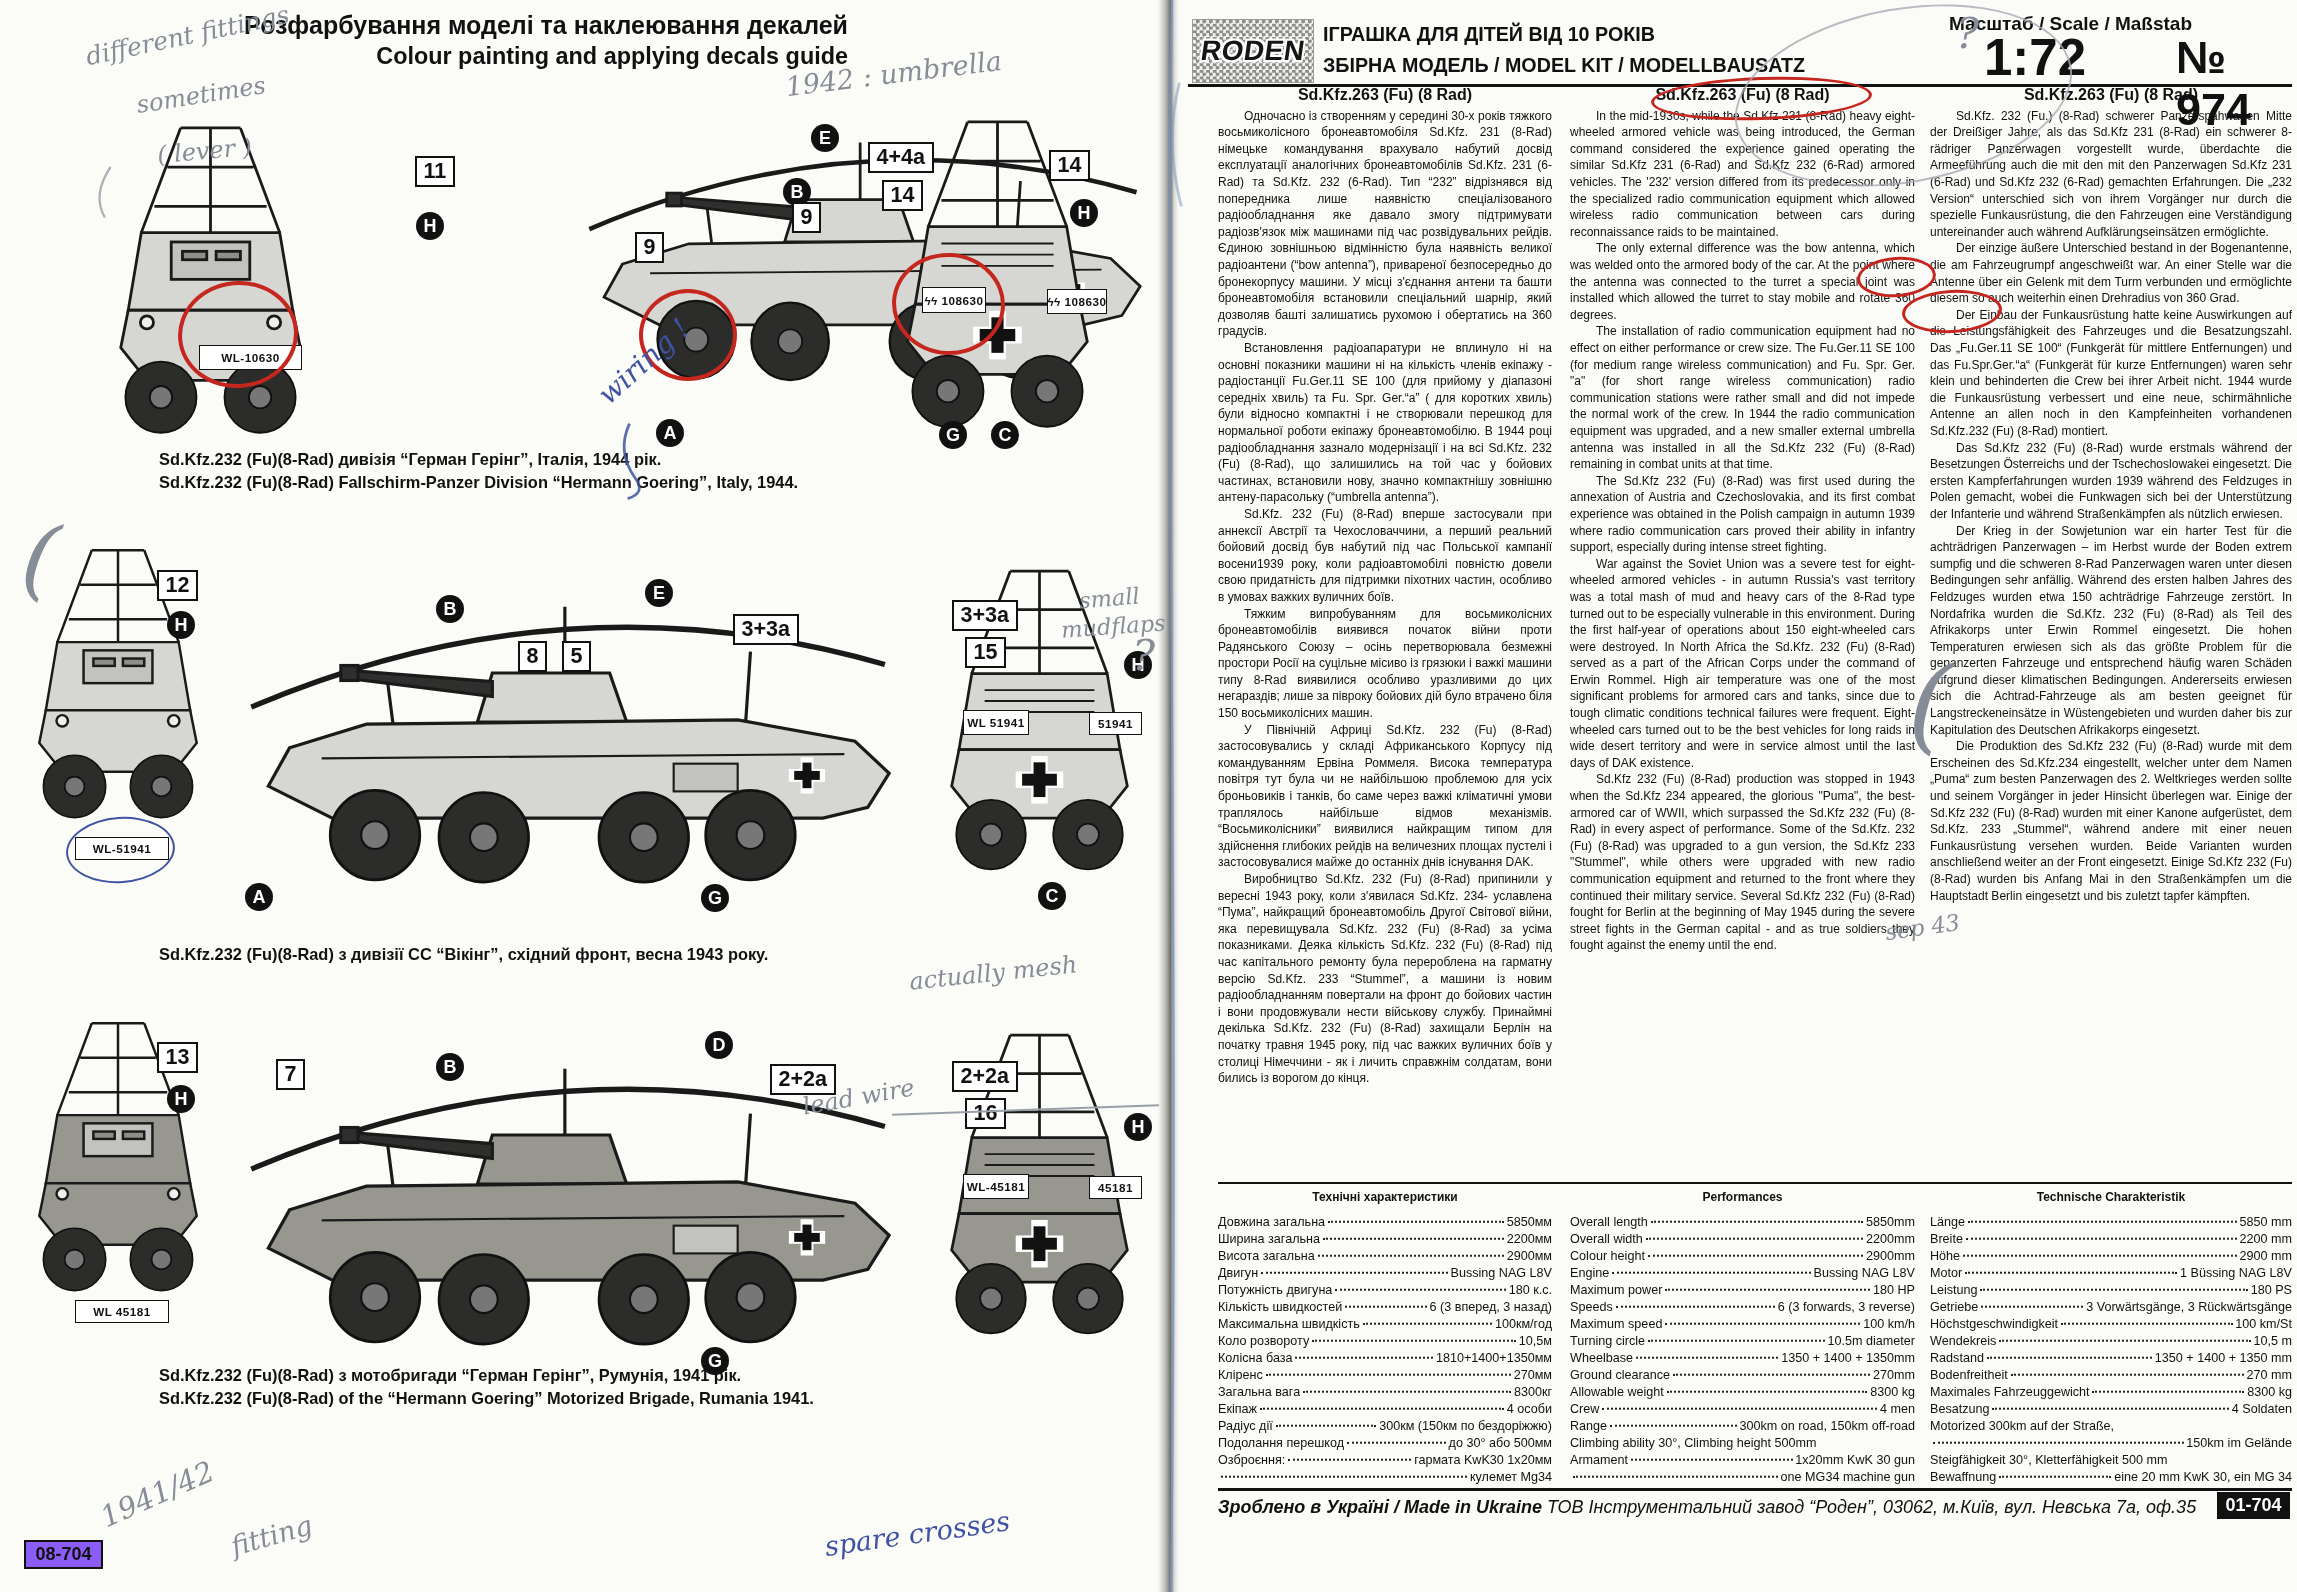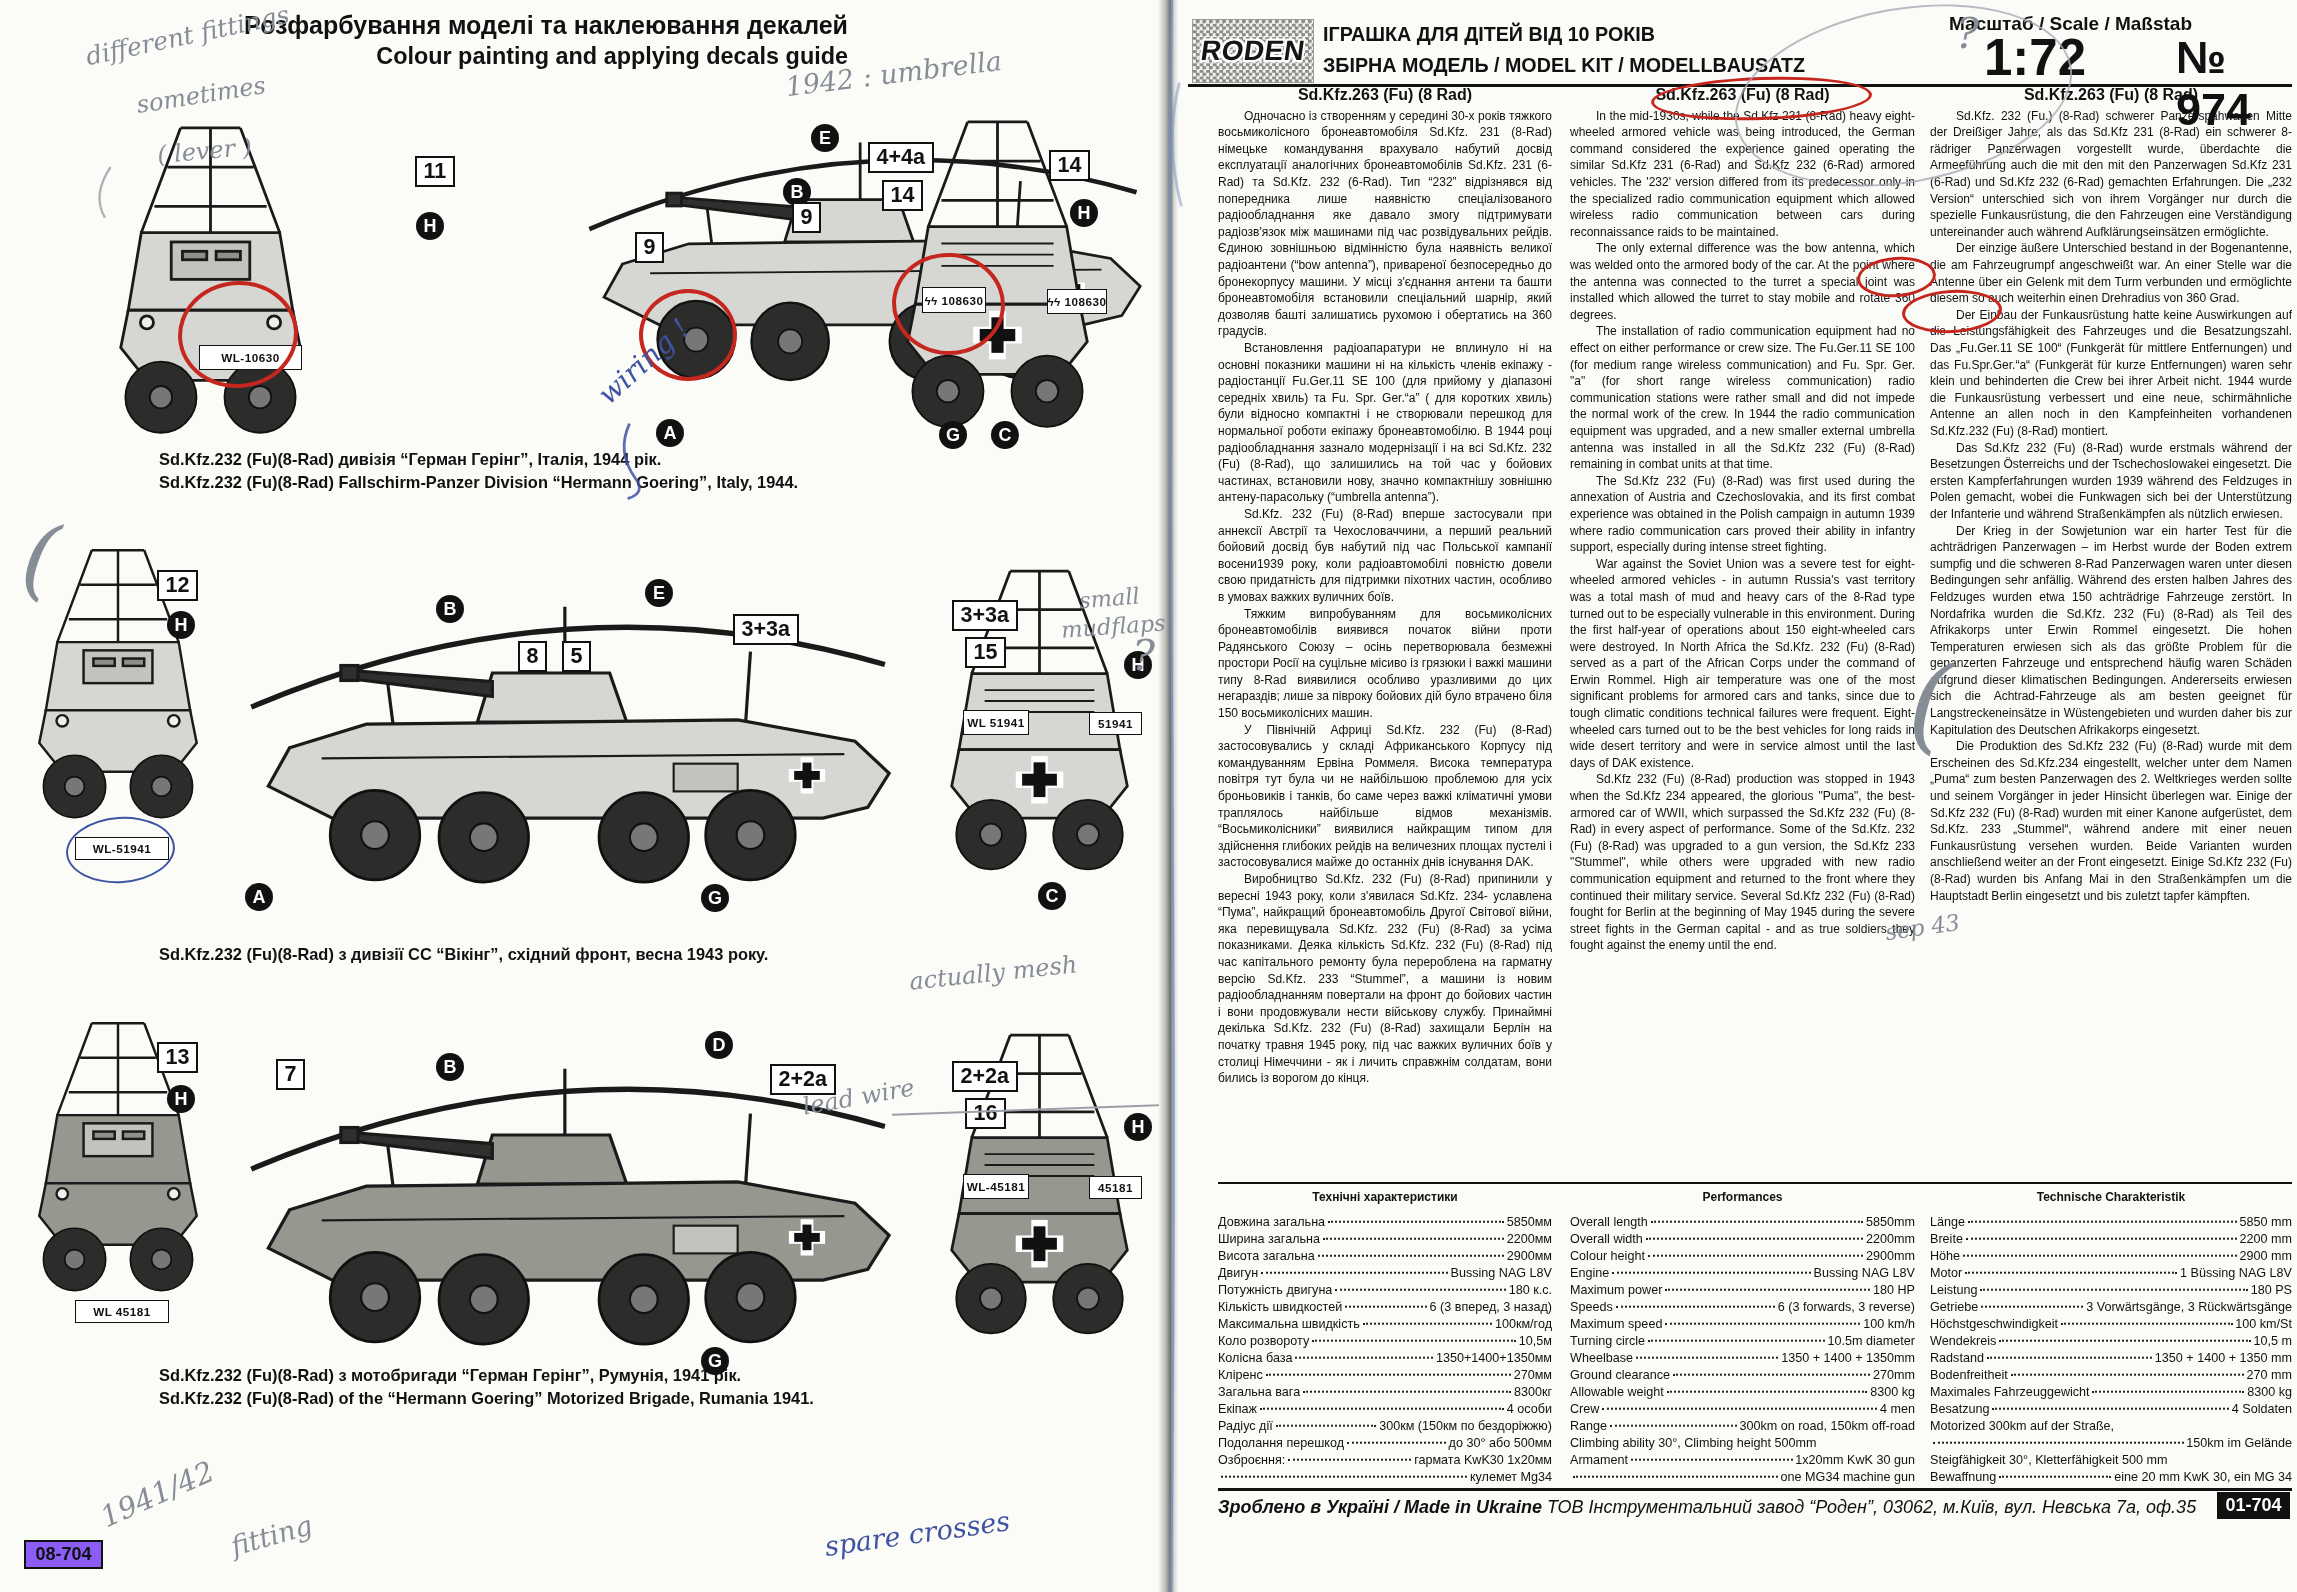"1350+1400+1350мм" span.sv { text: 1350+1400+1350мм -> 1810+1400+1350мм }
